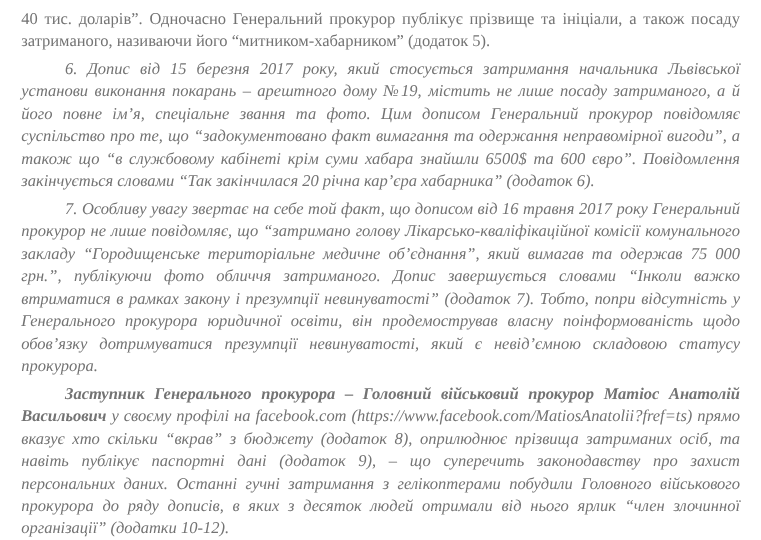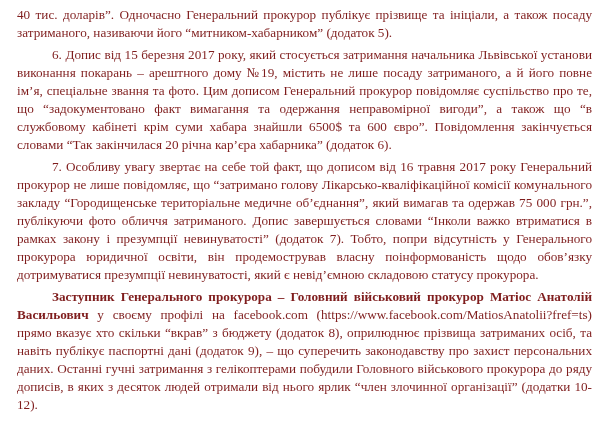"40 тис. доларів”. Одночасно Генеральний" div.page { color: #7f1d1d -> #737373 }
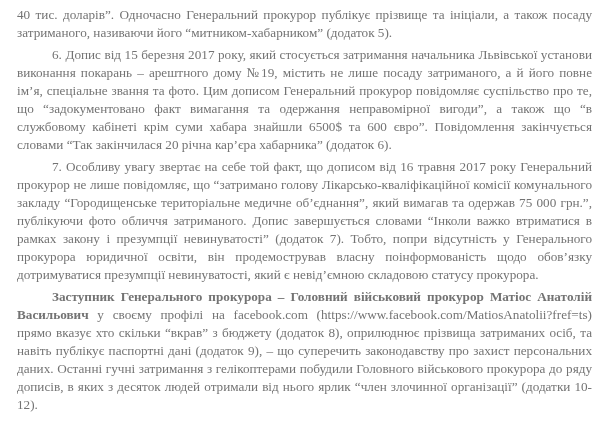"6. Допис від 15 березня" .para.indent { font-style: none -> italic }
